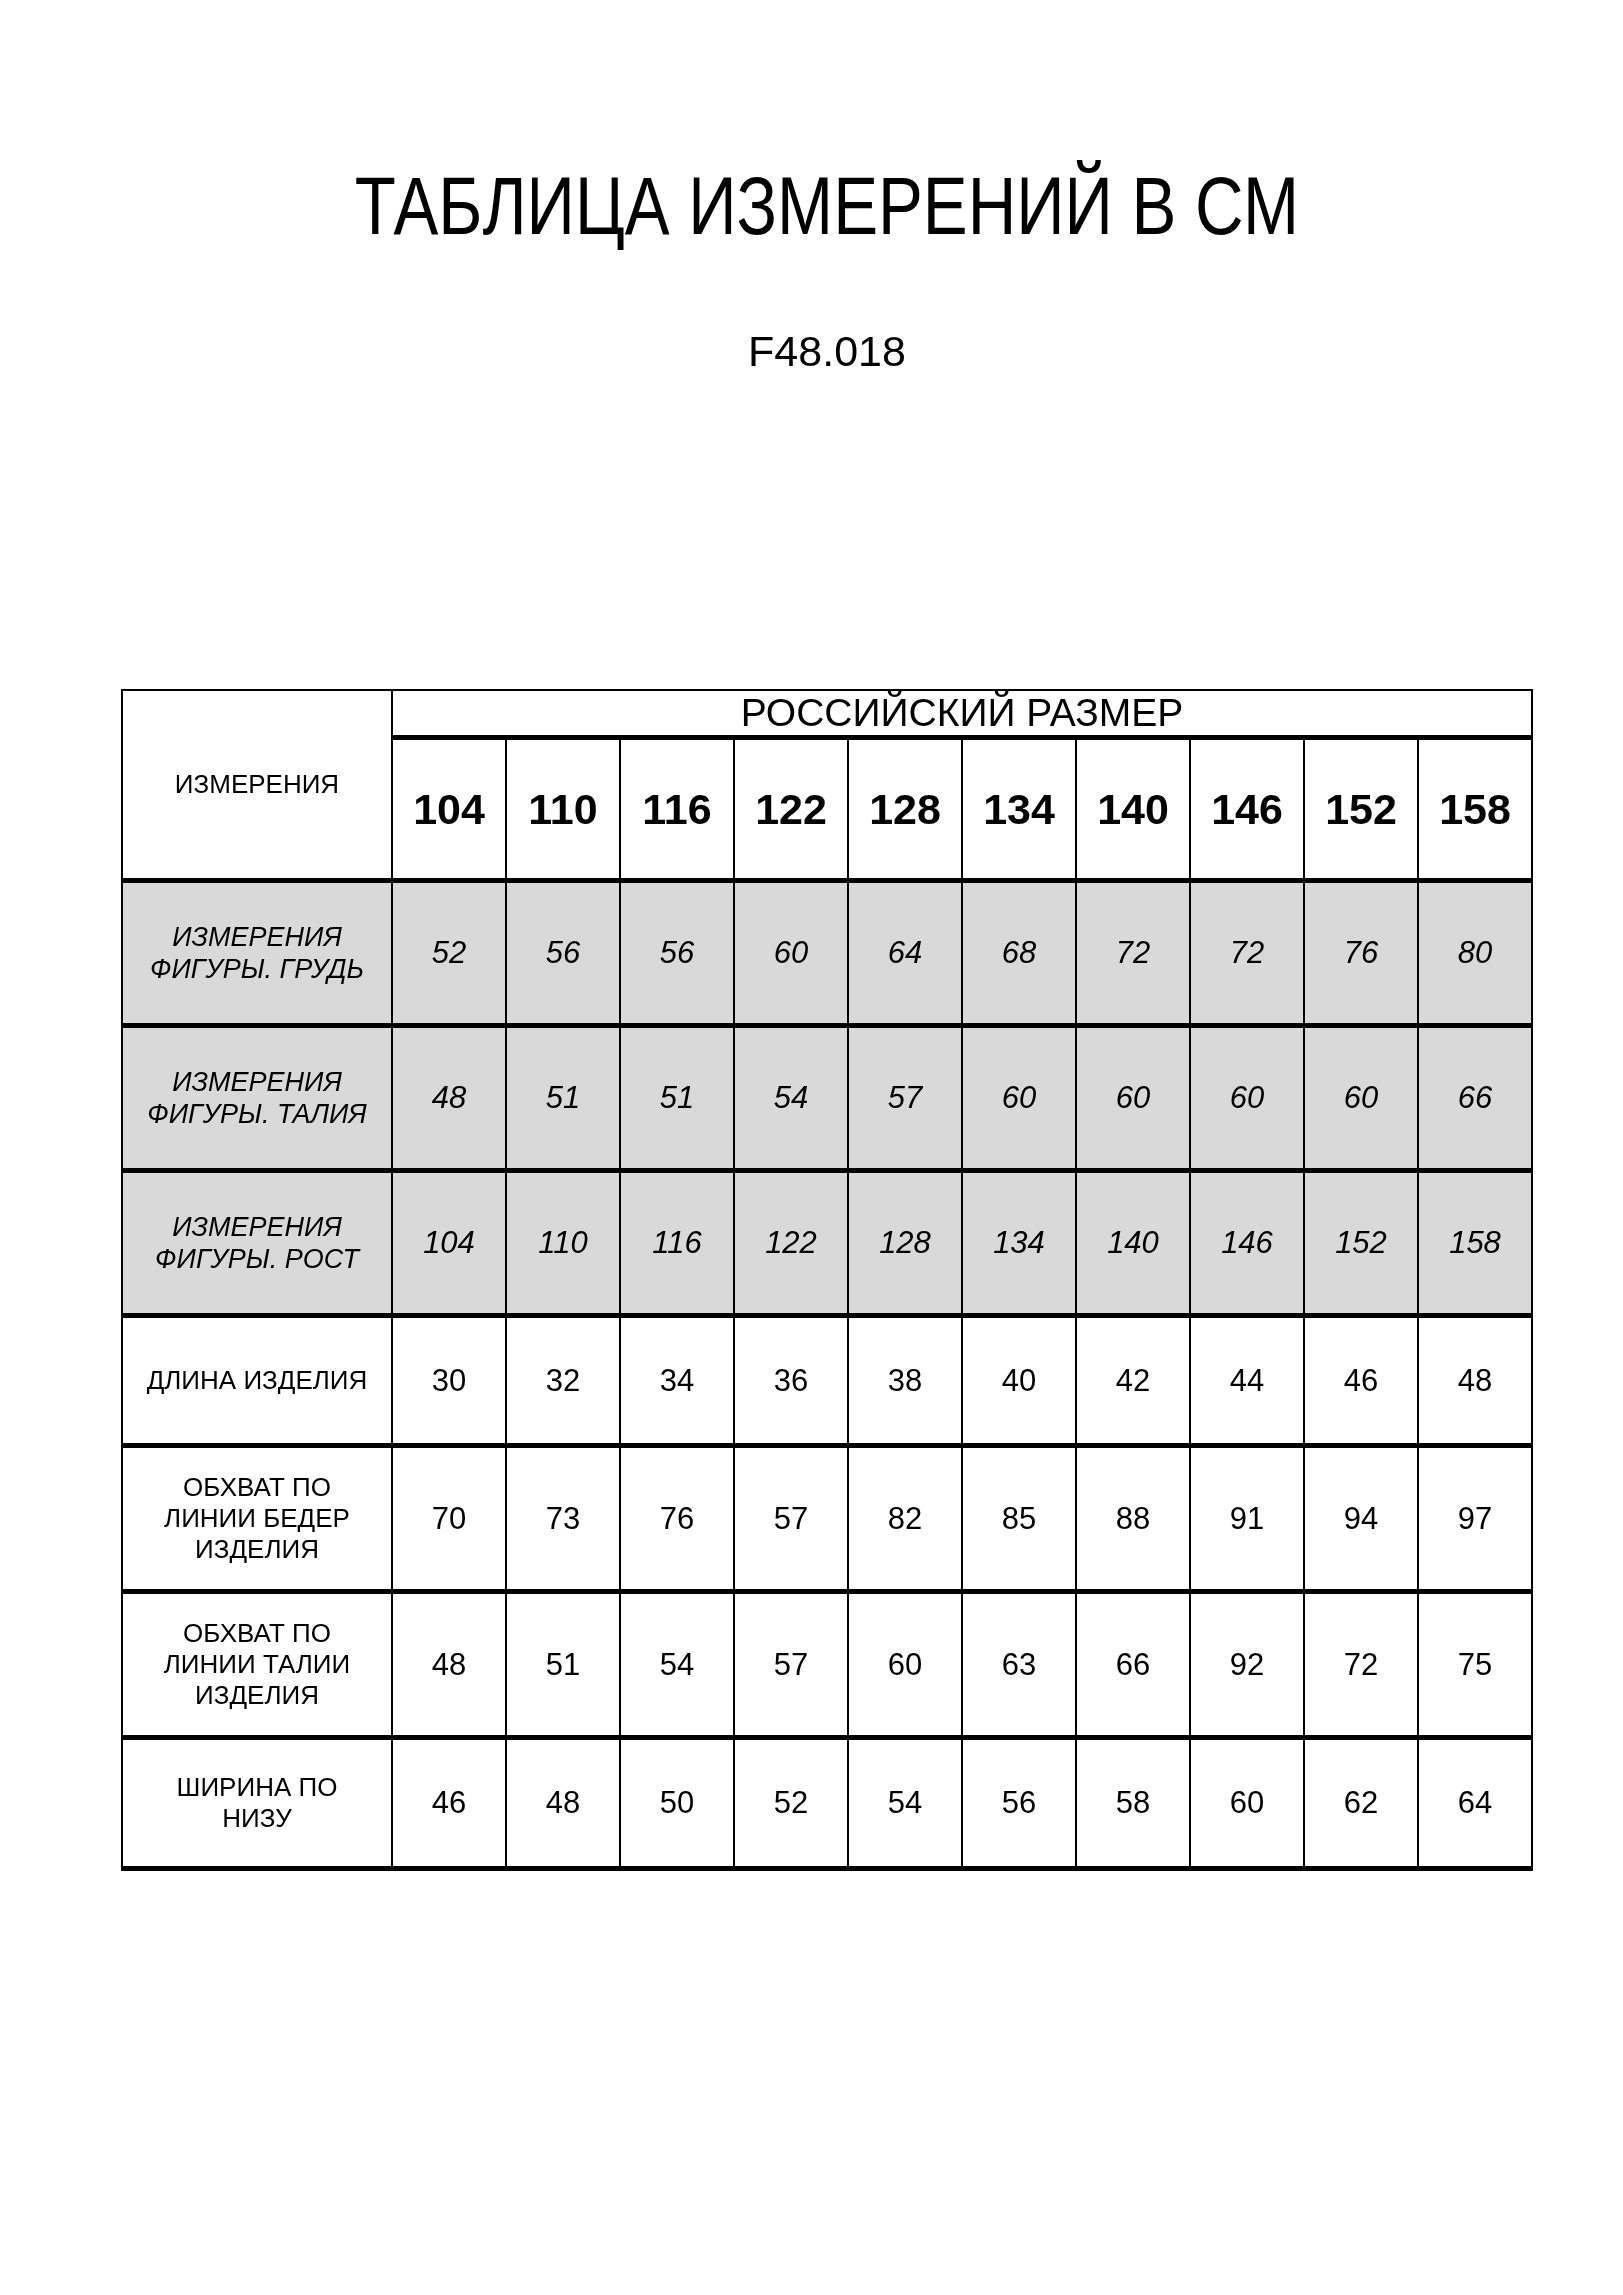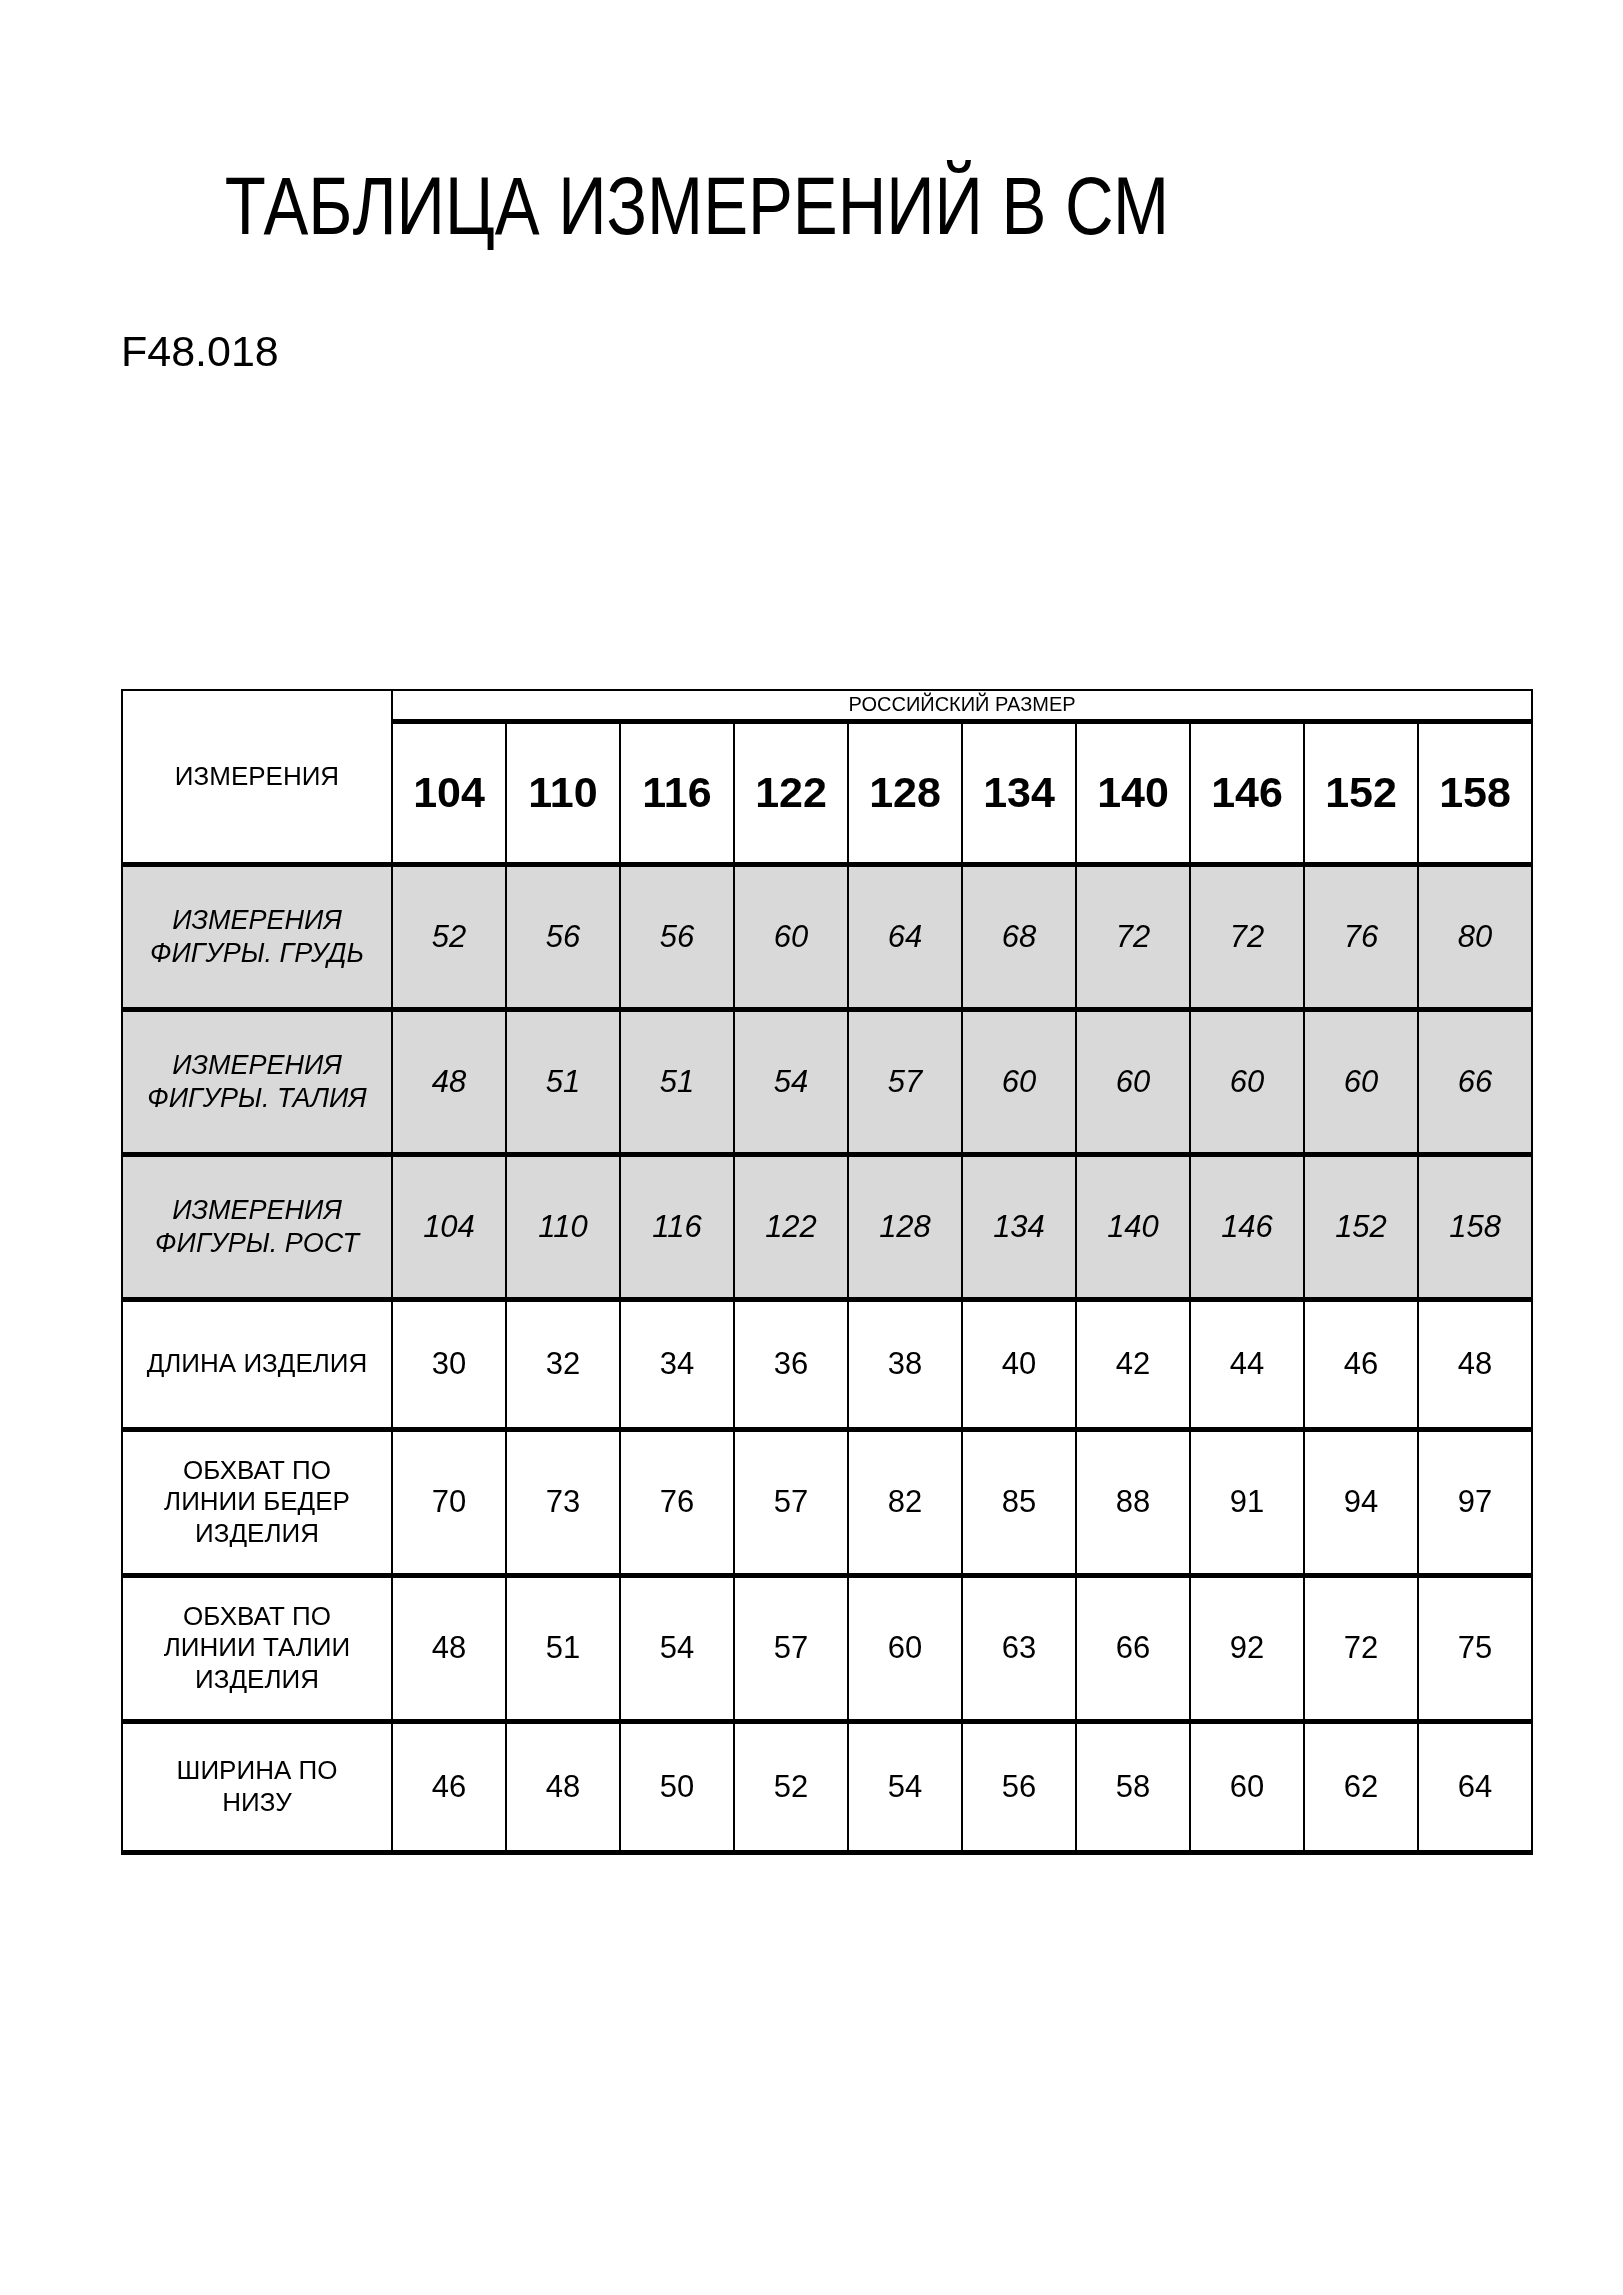"ТАБЛИЦА ИЗМЕРЕНИЙ В СМ" .centered { text-align: none -> center }
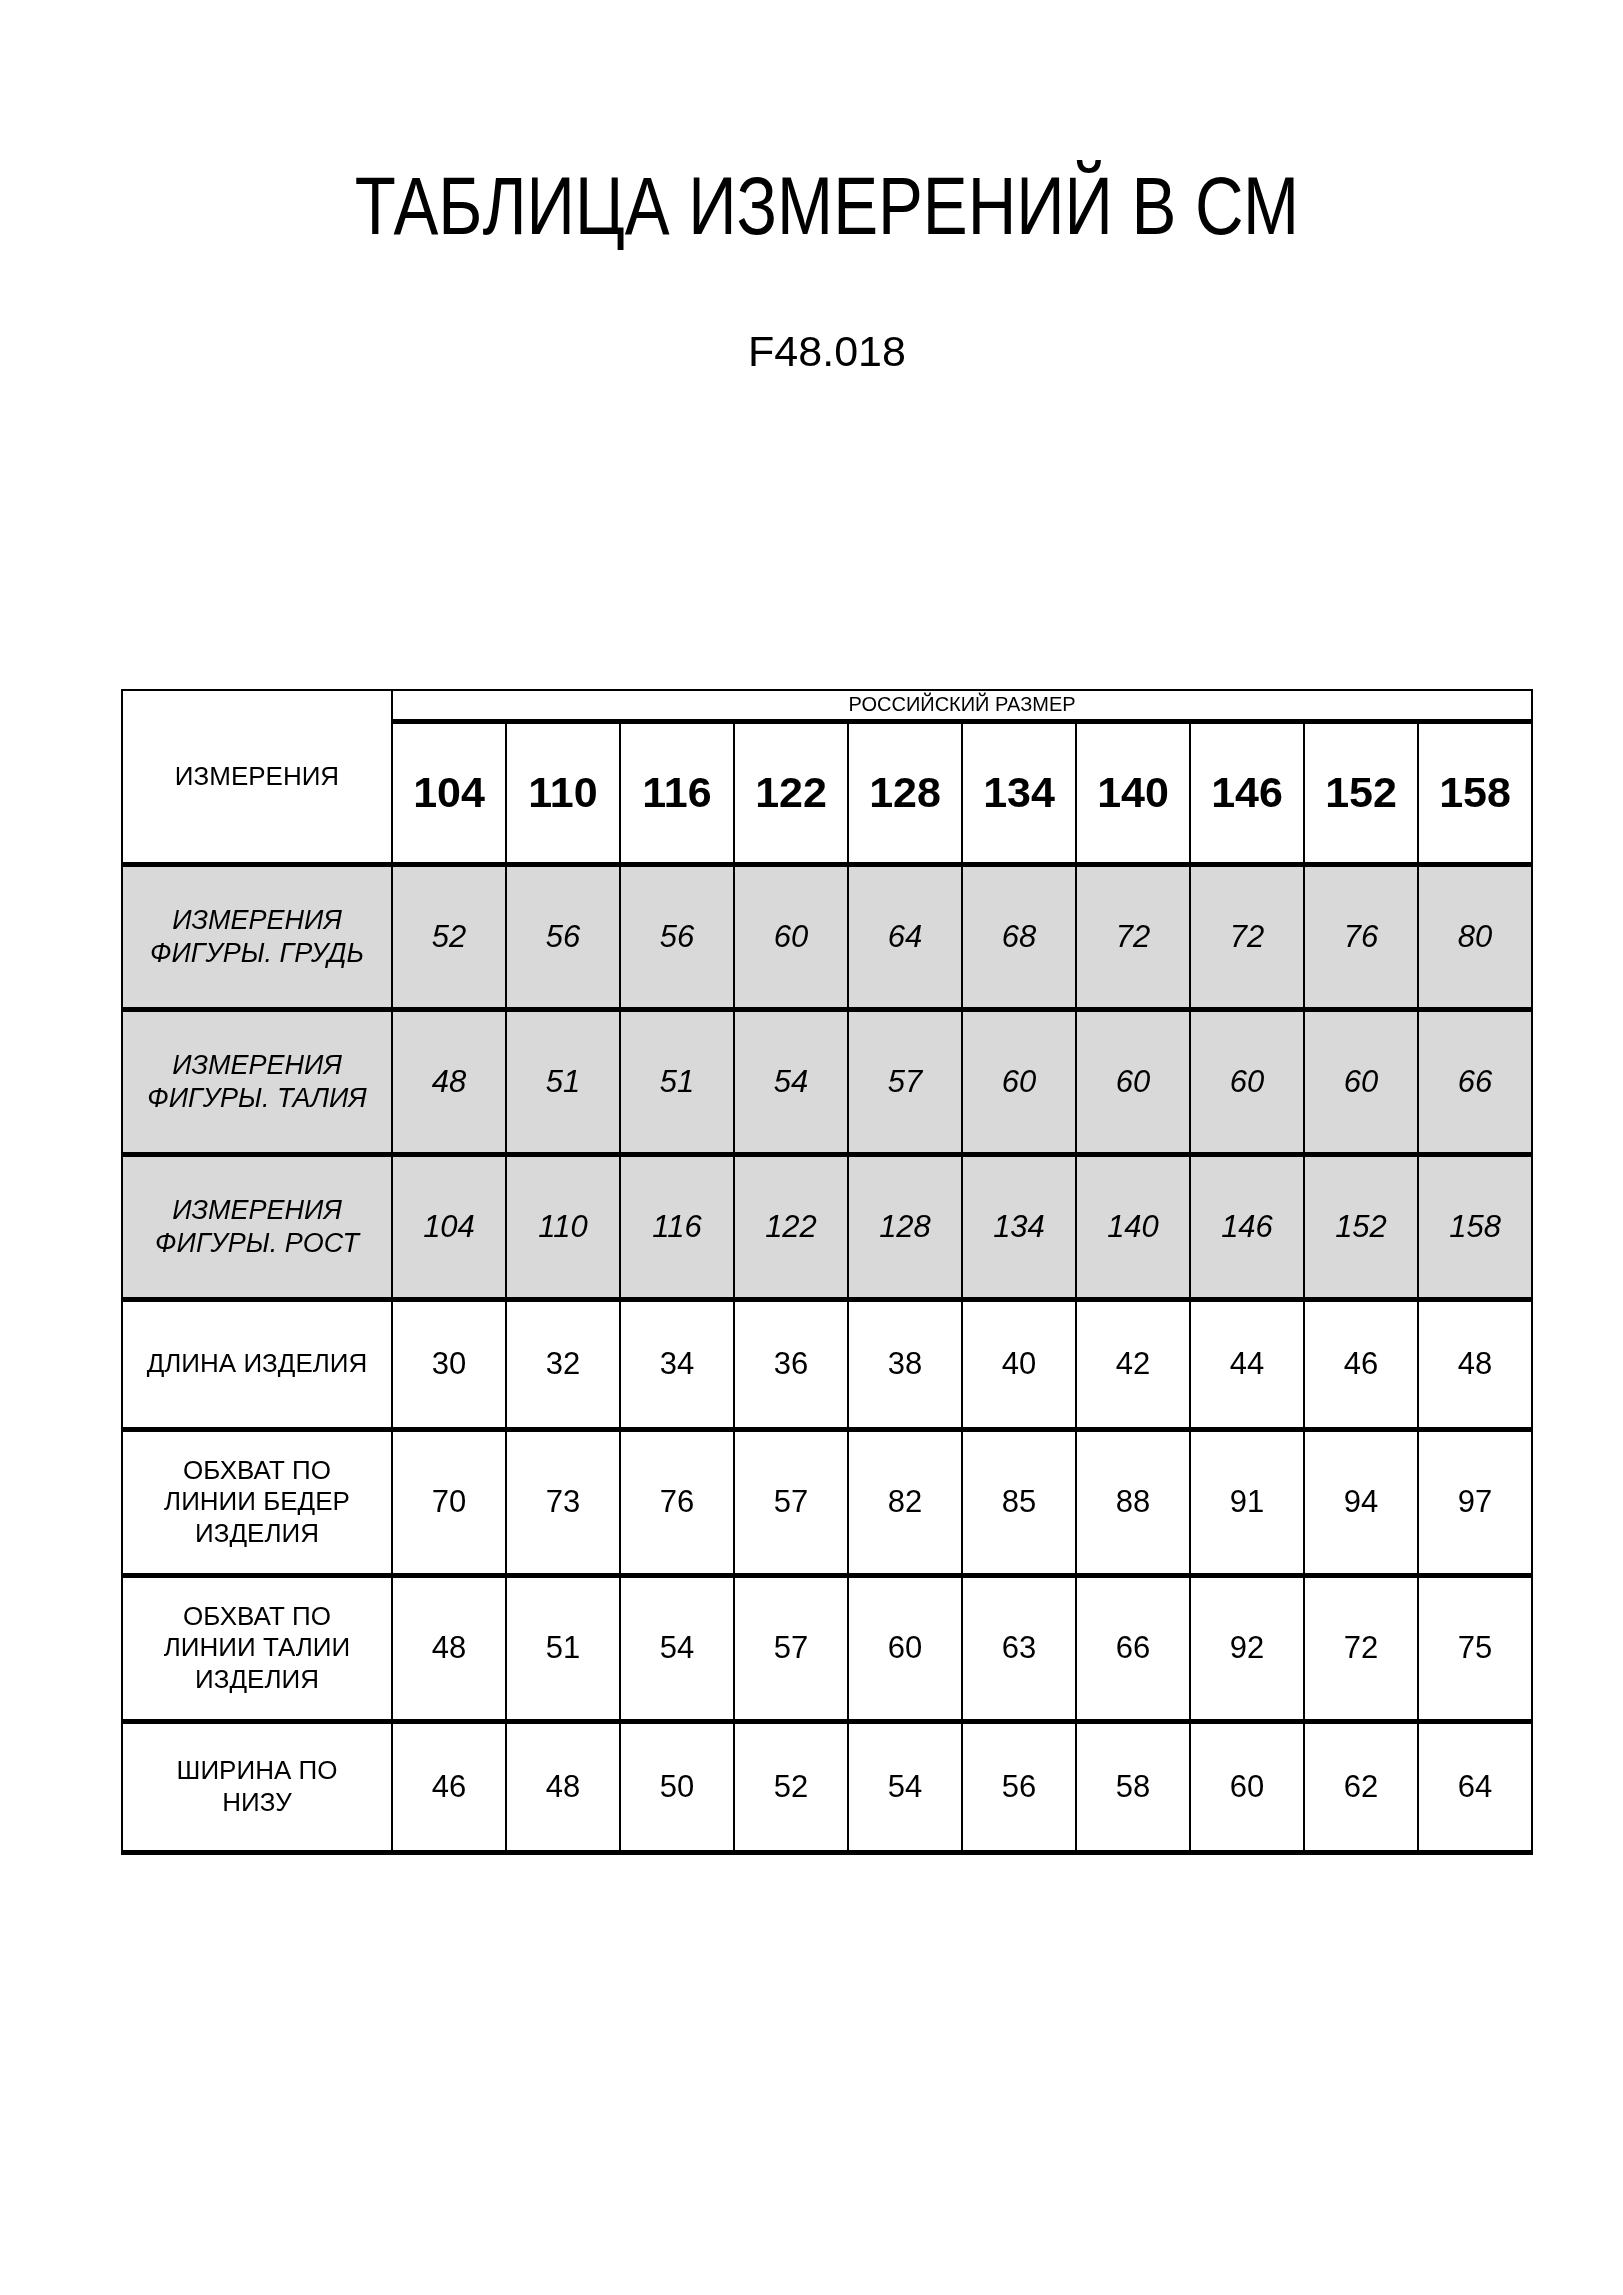"РОССИЙСКИЙ РАЗМЕР" td.group { font-size: 20px -> 39px }
